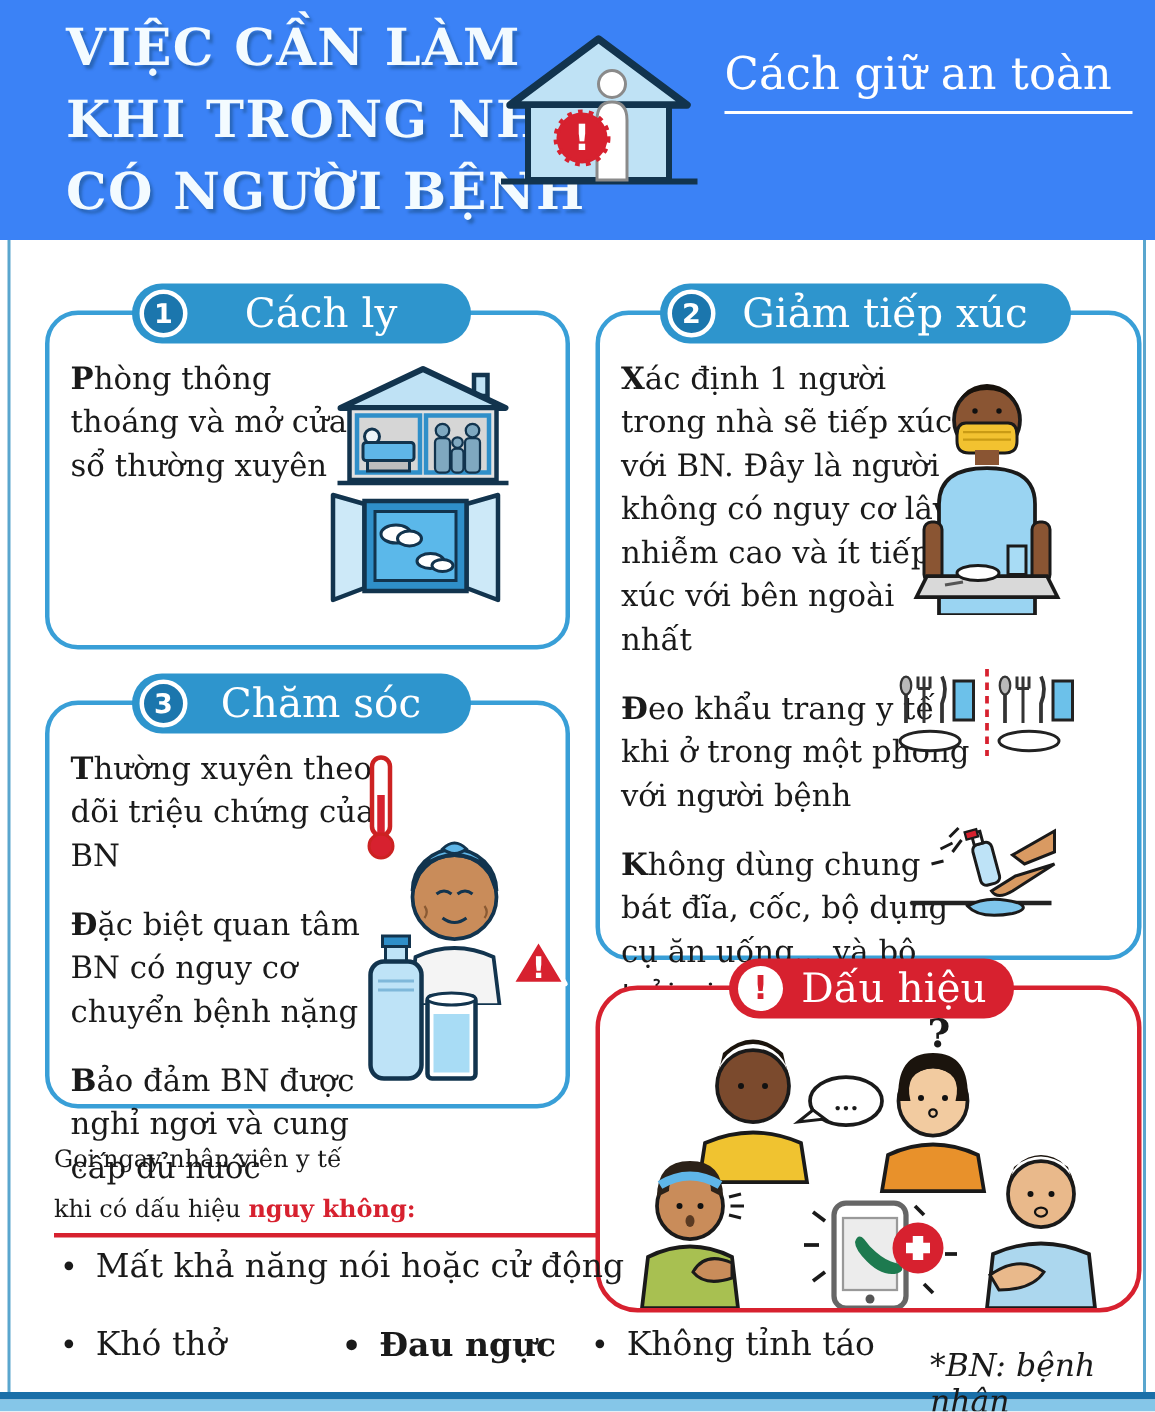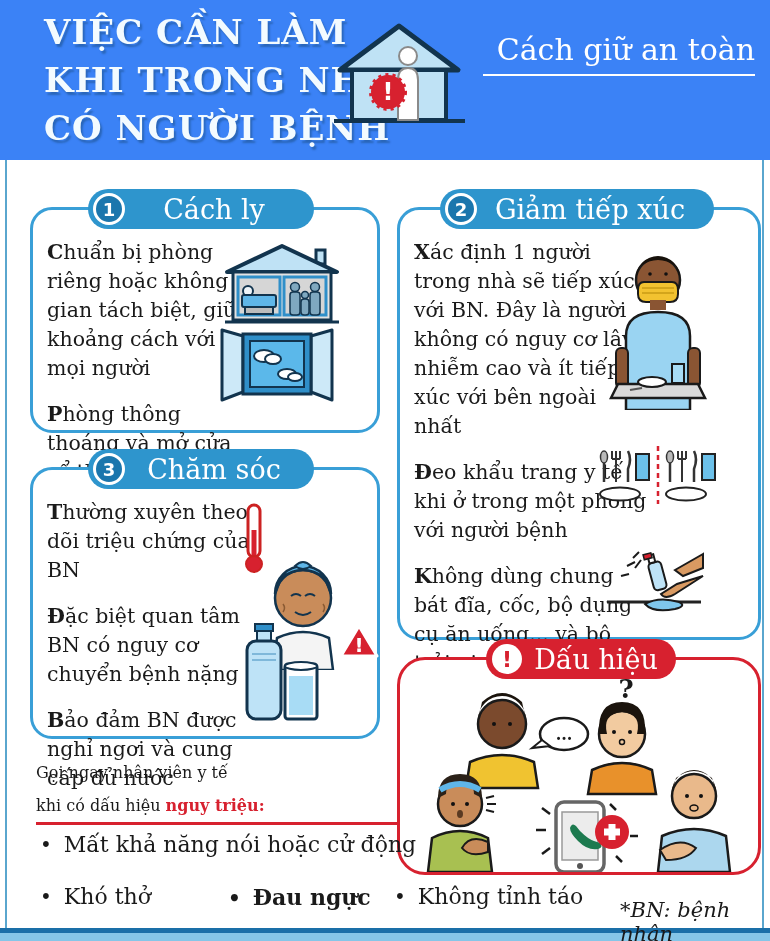"Cách giữ an toàn" .subtitle-wrap { text-align: right -> left }
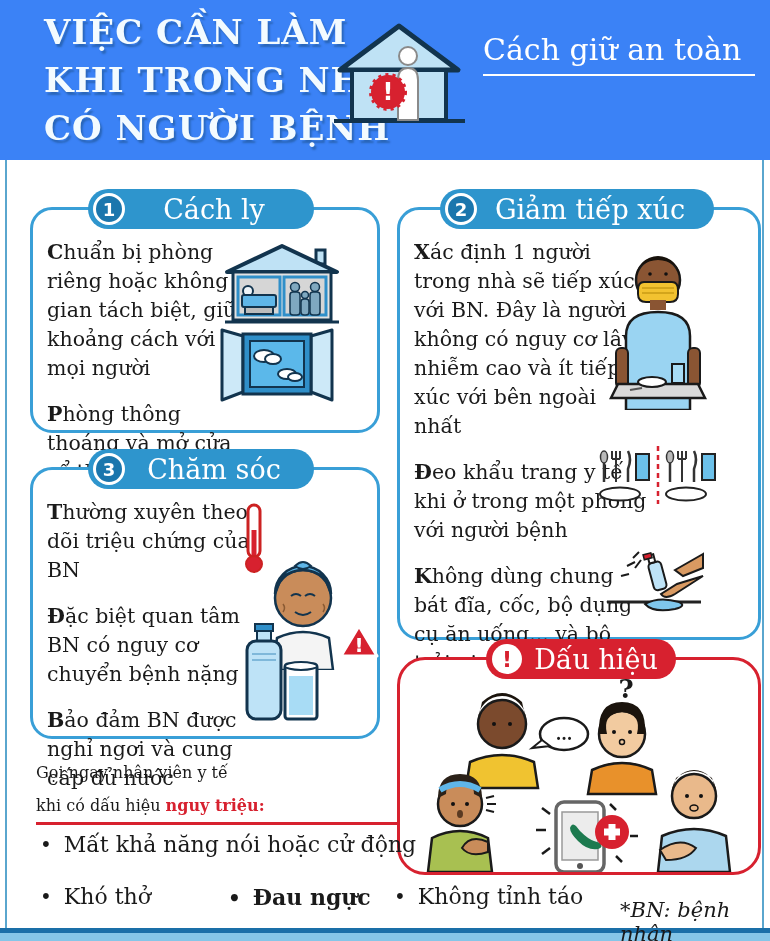"Chuẩn bị phòng riêng hoặc" p.item { html: <p>Chuẩn bị phòng riêng hoặc không gian tách biệt, giữ khoảng cách với mọi người</p> -> none }
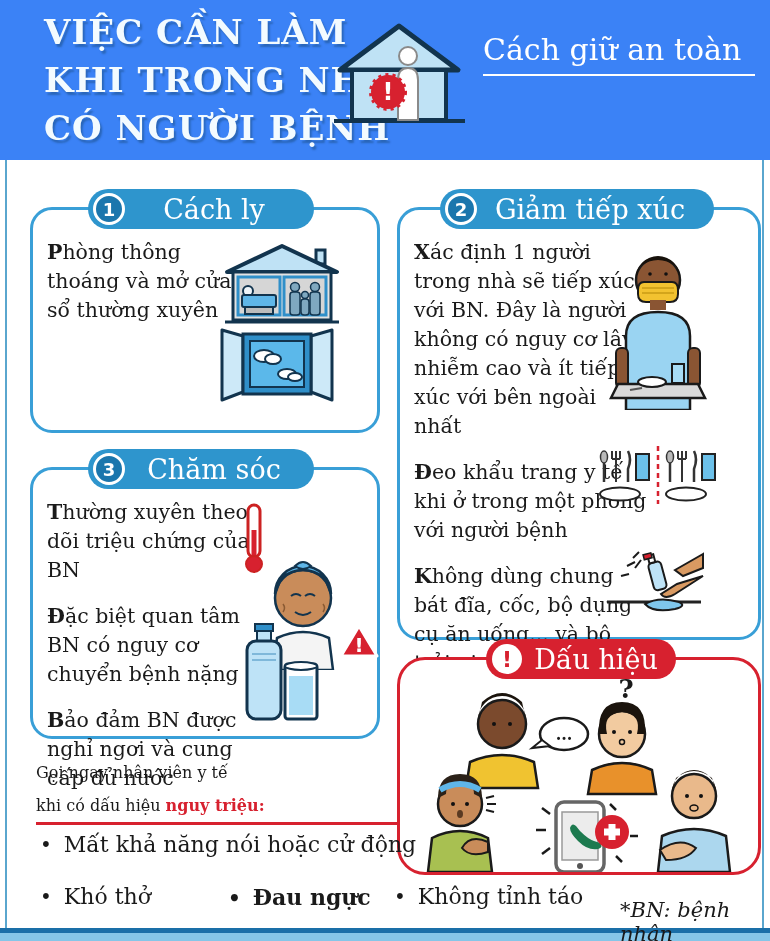"nguy triệu:" span.danger { text: triệu -> không }
